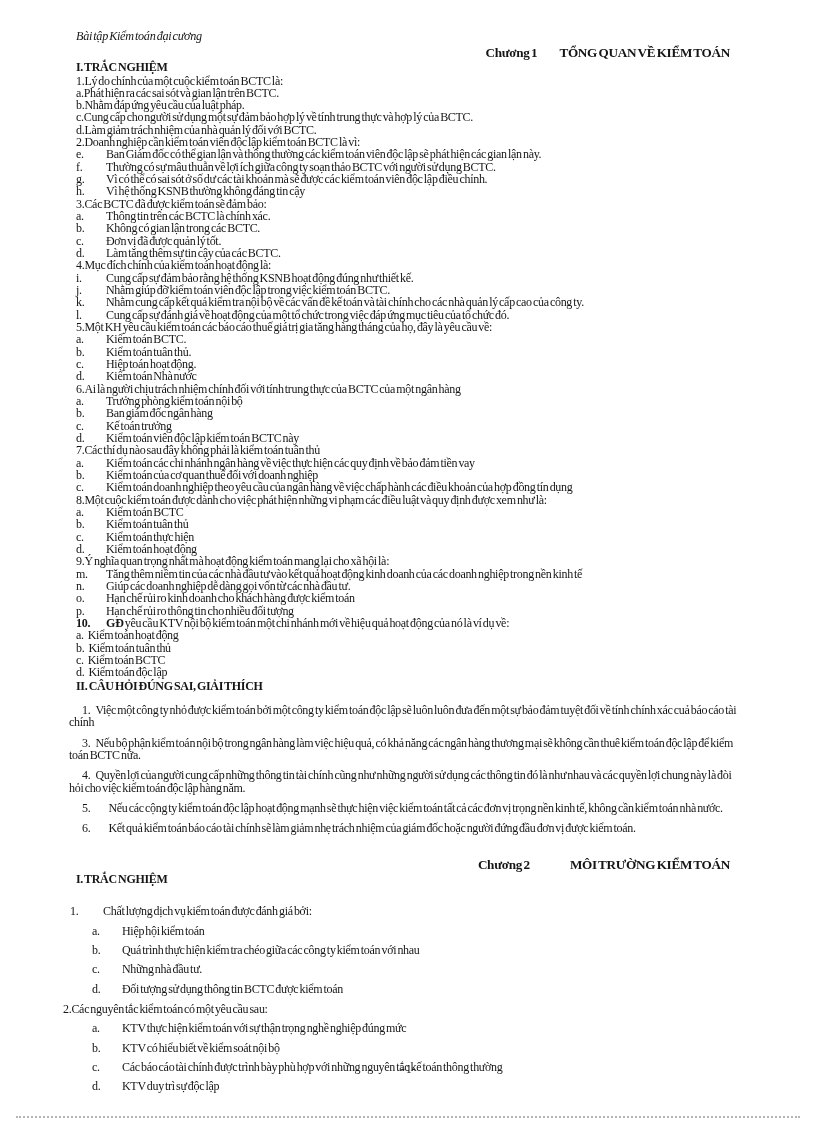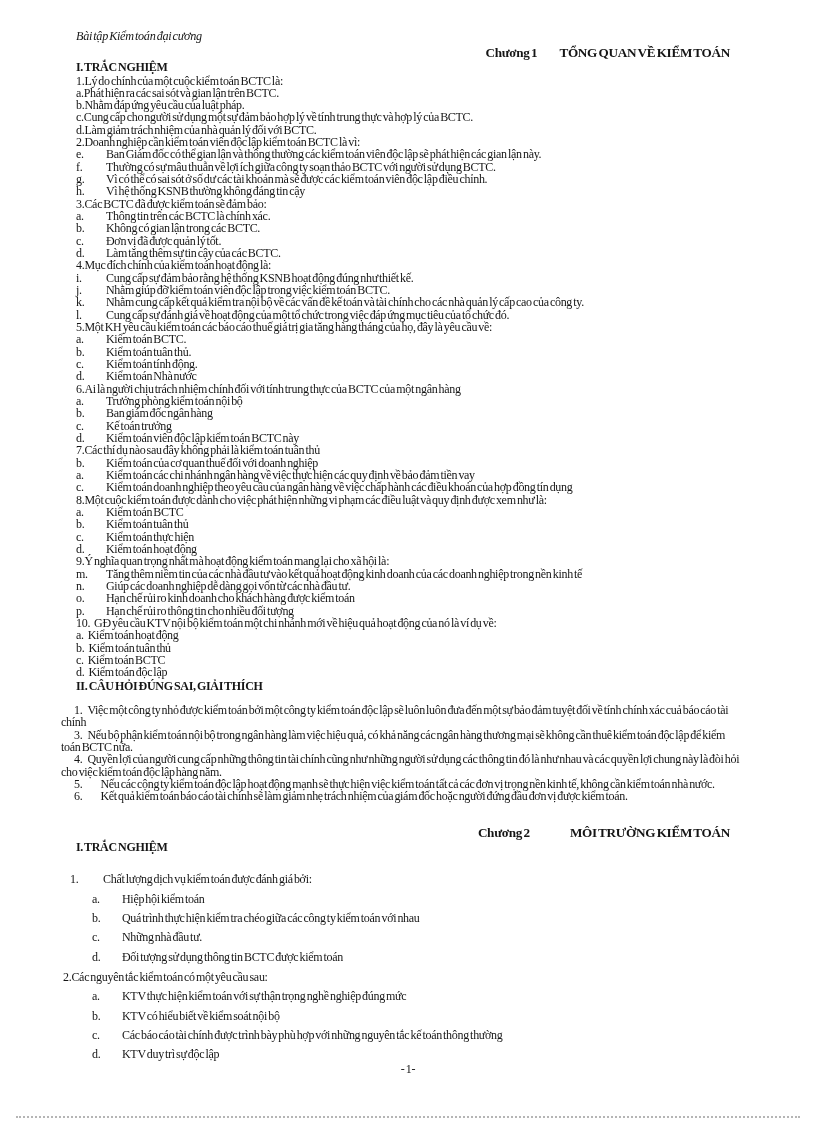"Kiểm toán tính động." span.otext { text: Kiểm toán tính -> Hiệp toán hoạt }
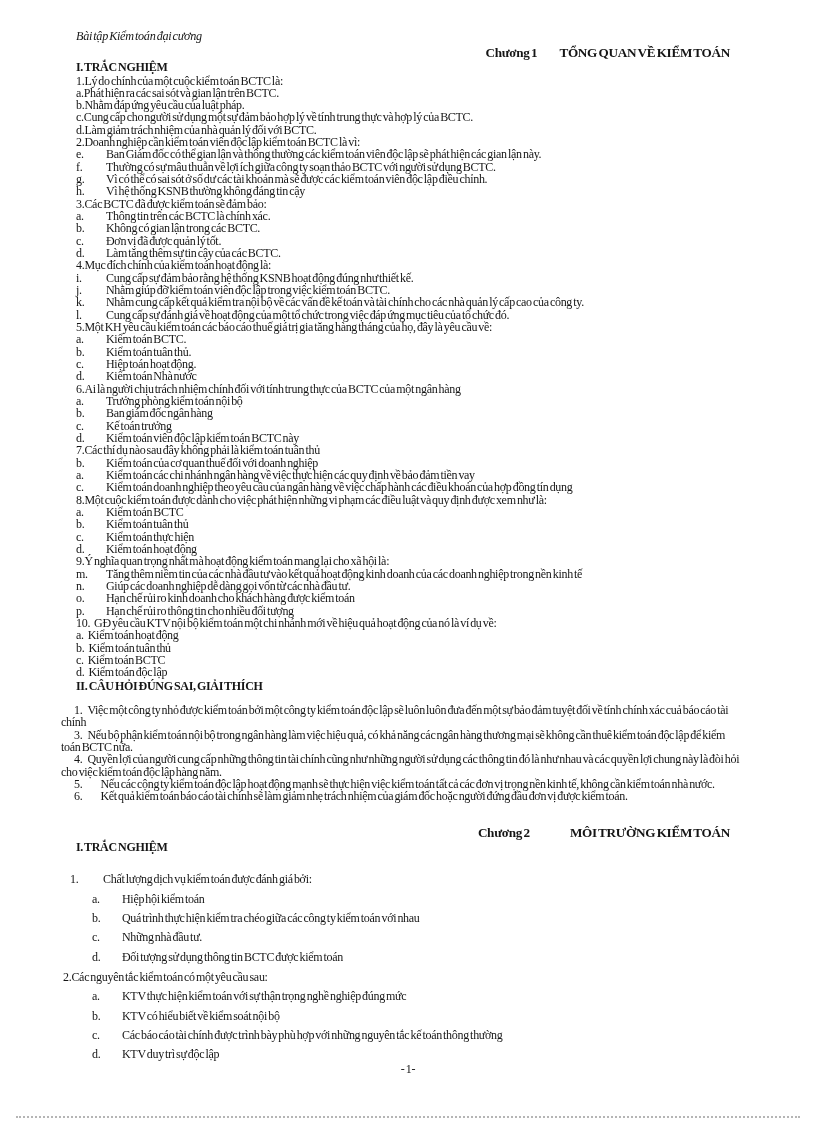"b. Kiểm toán của cơ" p.opt { order: before "a. Kiểm toán các chi" -> after "a. Kiểm toán các chi" }
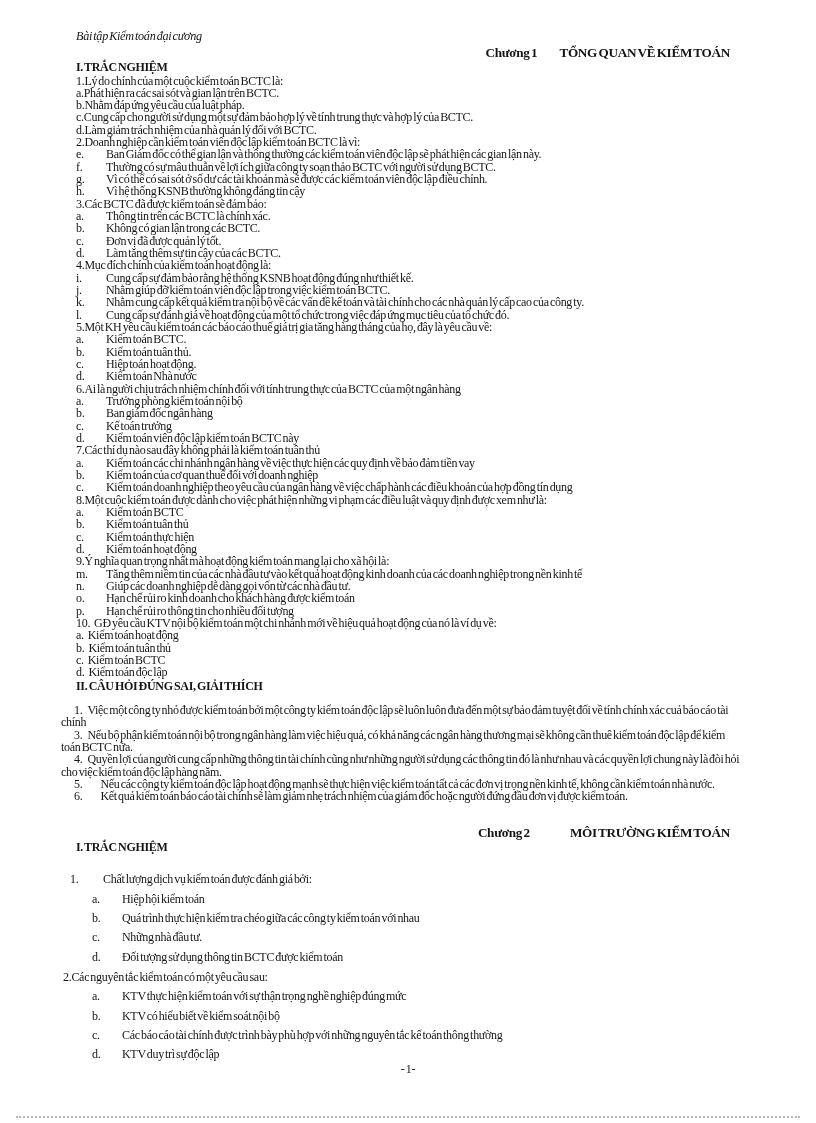"10." .b { font-weight: normal -> bold }
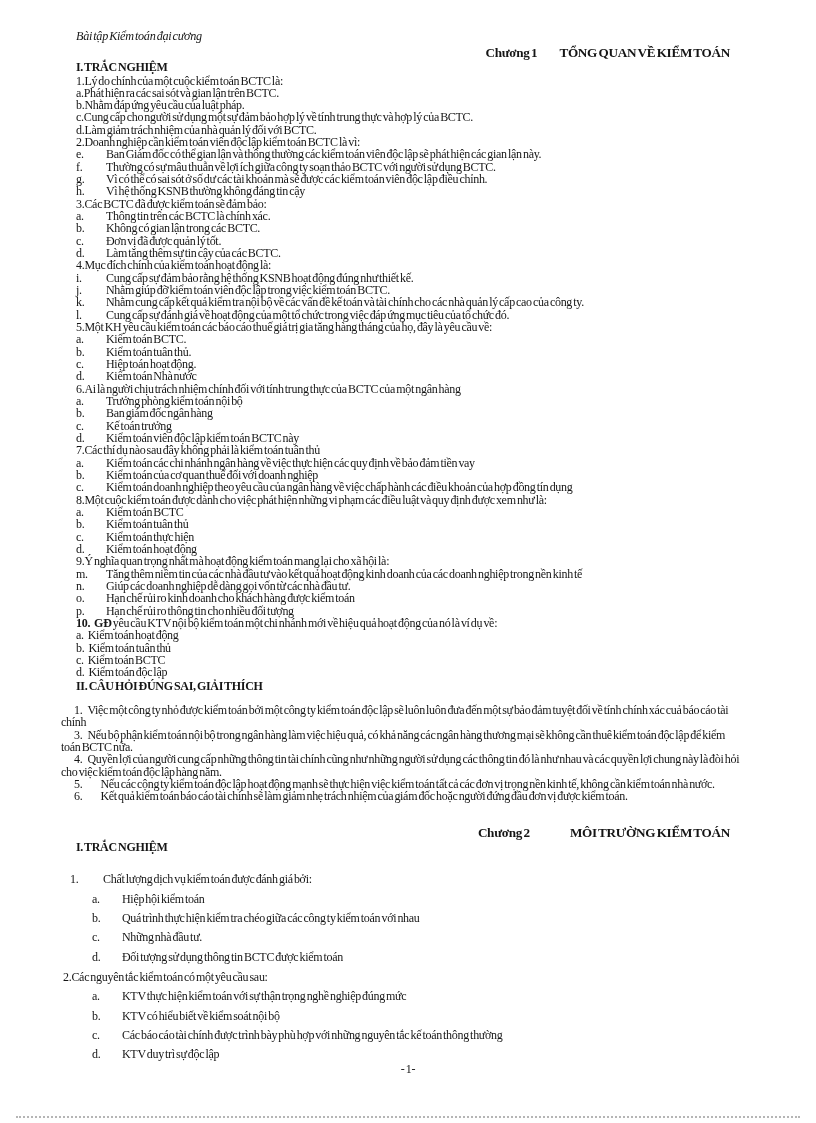"GĐ" .lead { margin-left: 4px -> 16px }
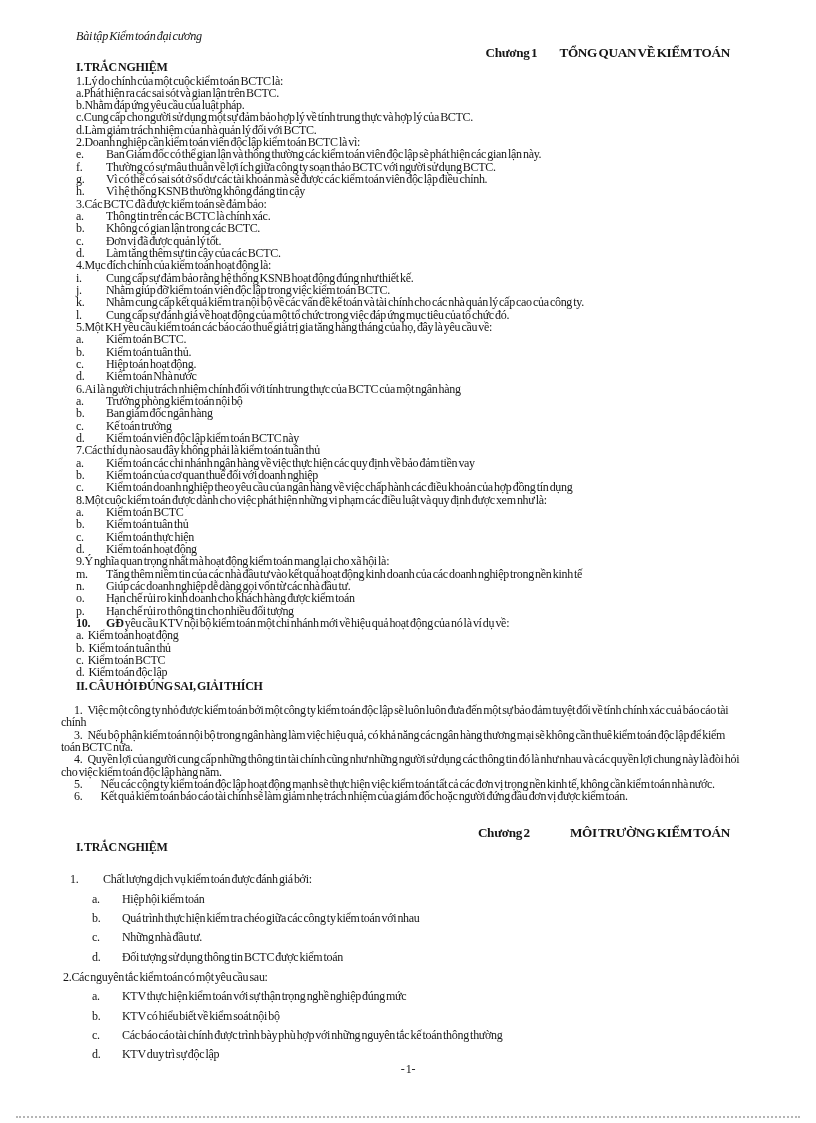"1. Việc một công ty" .stmts .stmt { margin: 0 -> 8px }
